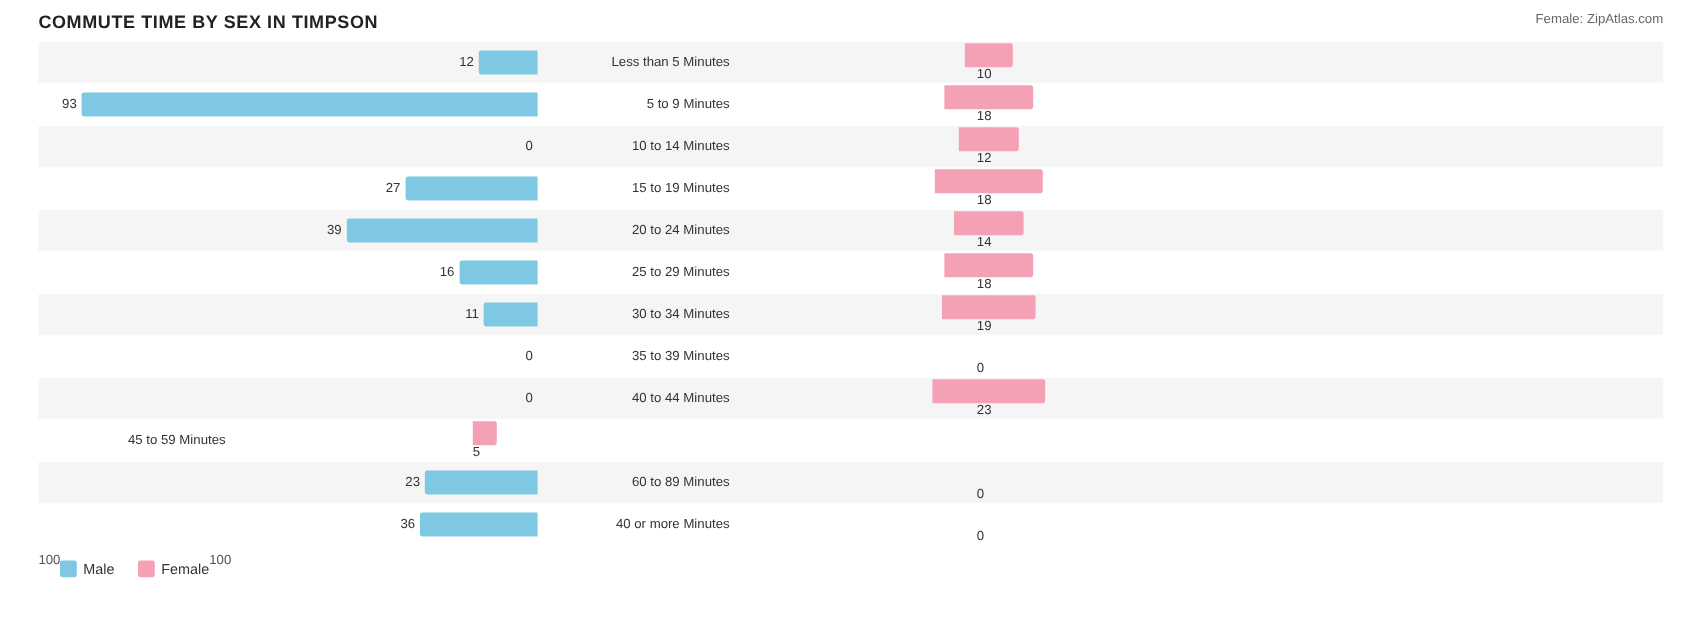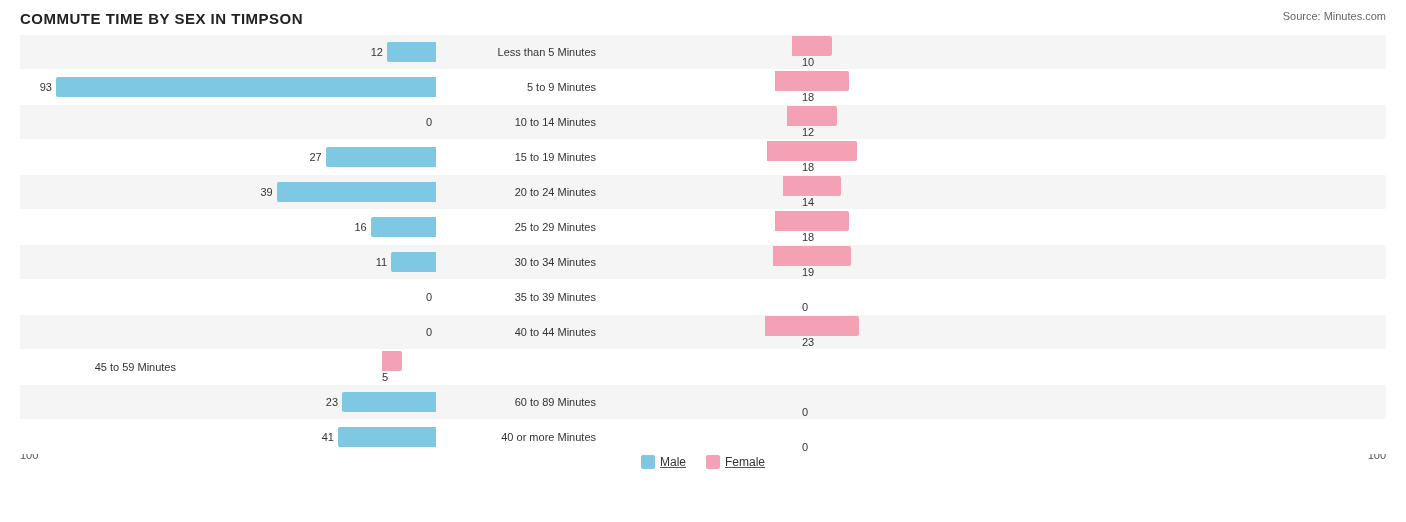"COMMUTE TIME BY SEX IN" .chart-container { padding: 10px 20px 40px 20px -> 10px 20px 40px 32px }
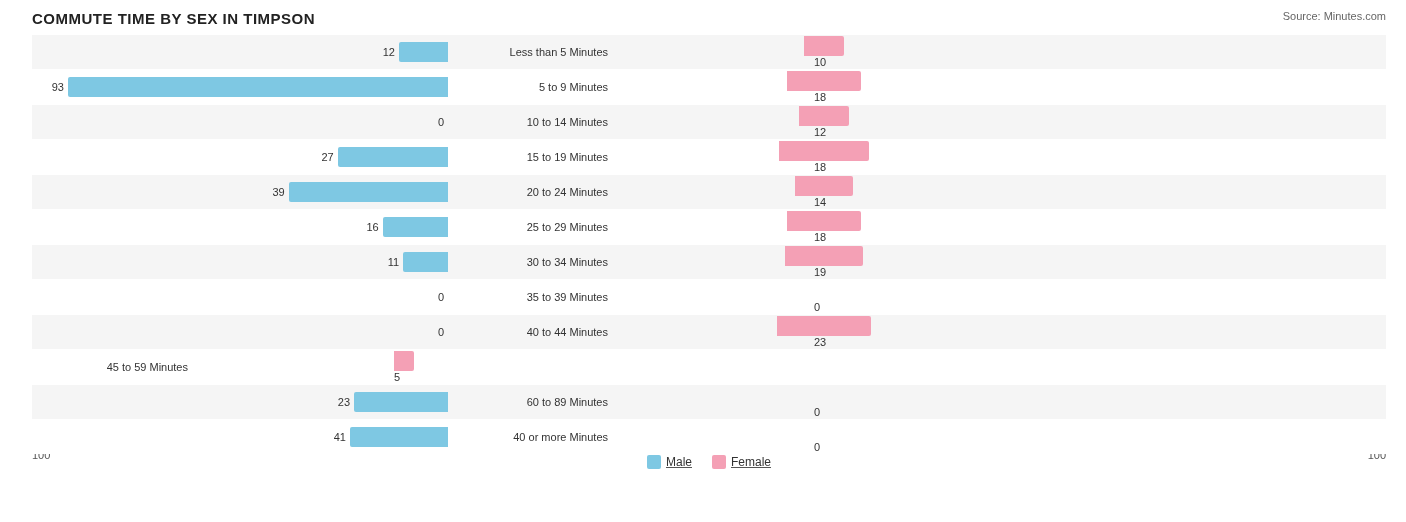"Source: Minutes.com" div.source { text: Source: Minutes.com -> Female: ZipAtlas.com }
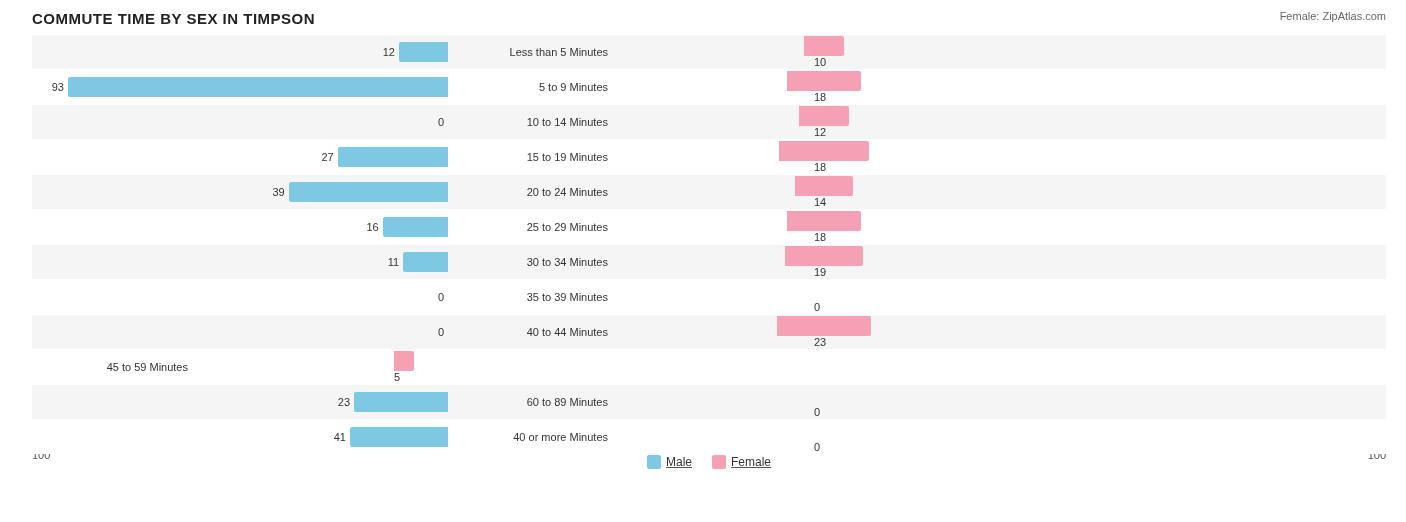"41" span.left-value { text: 41 -> 36 }
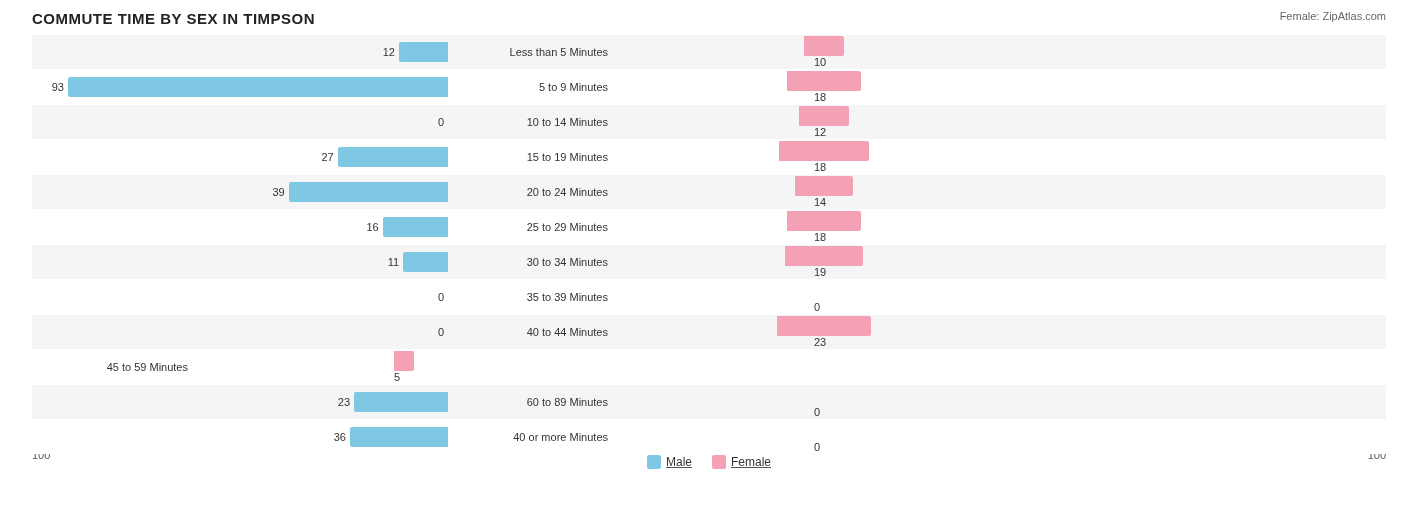"100" div { justify-content: space-between -> flex-start; margin-top: 2px -> 14px }
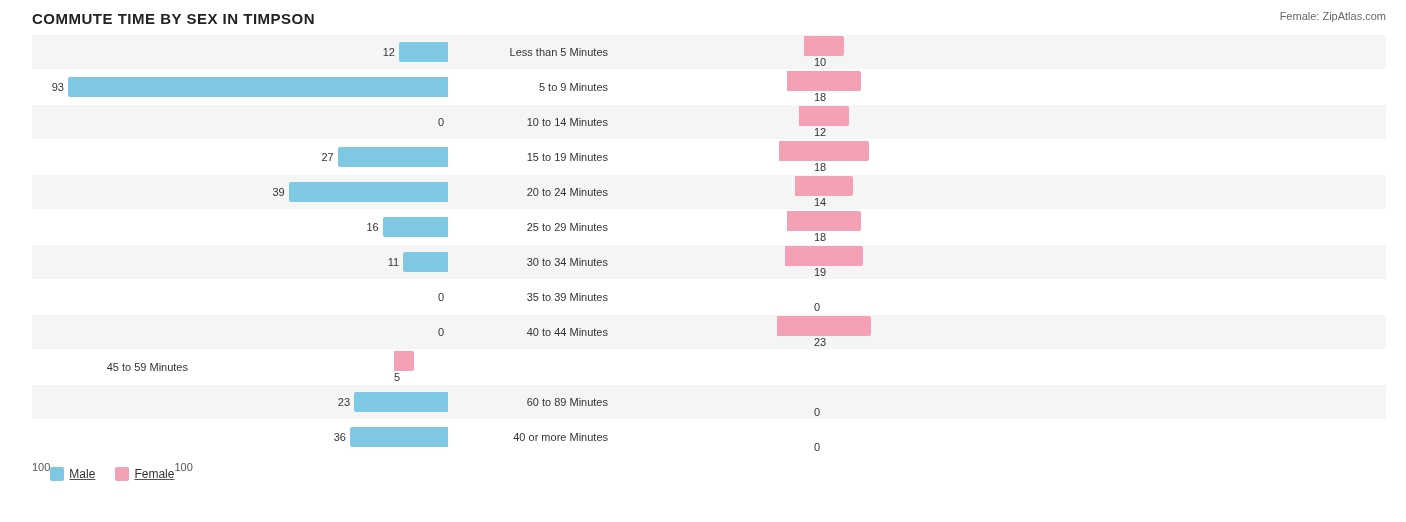"Male" .legend { text-decoration: underline -> none }
